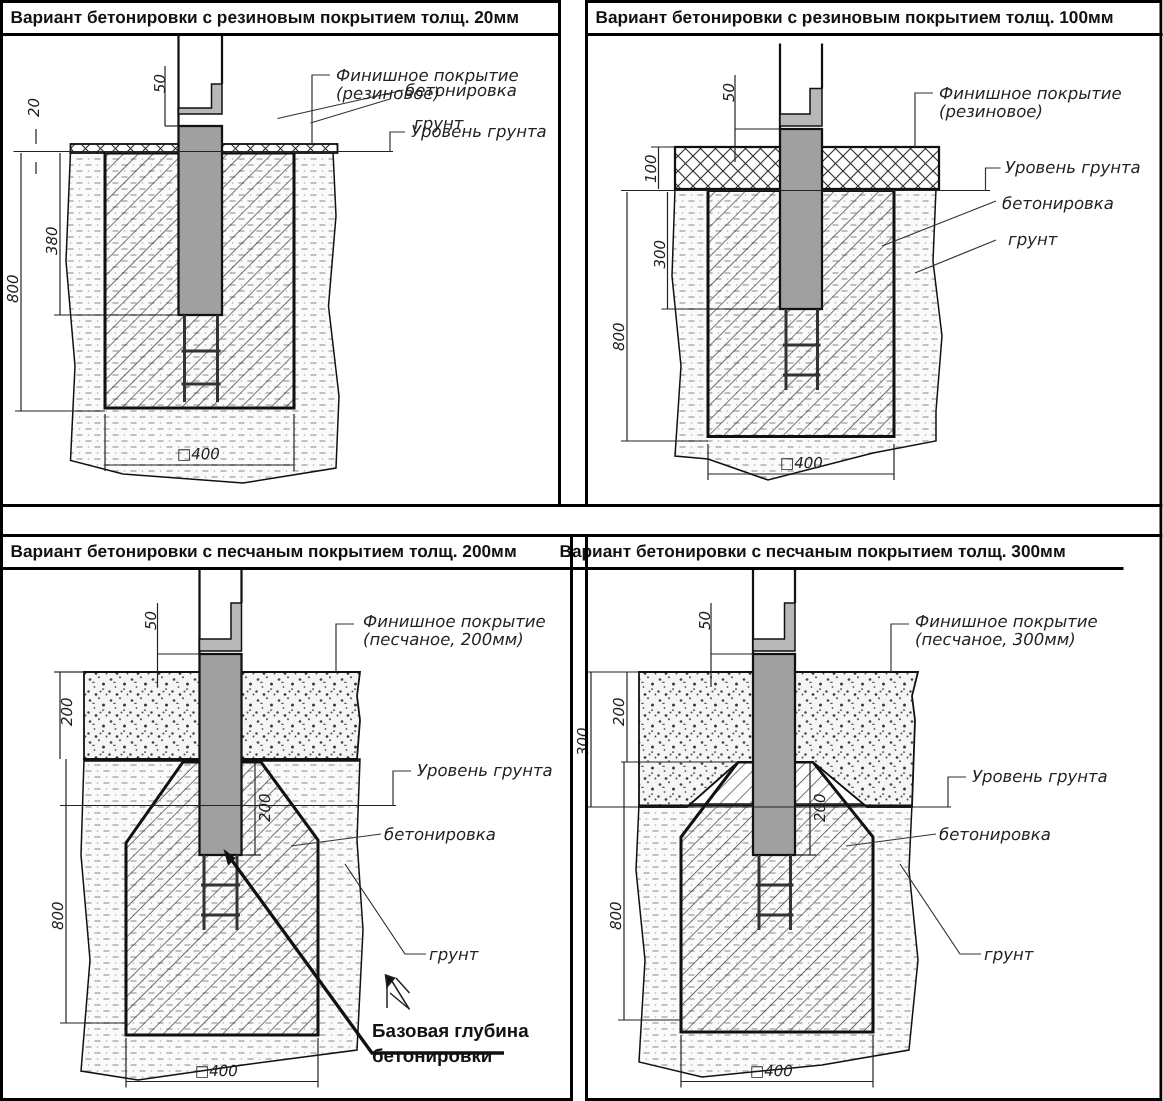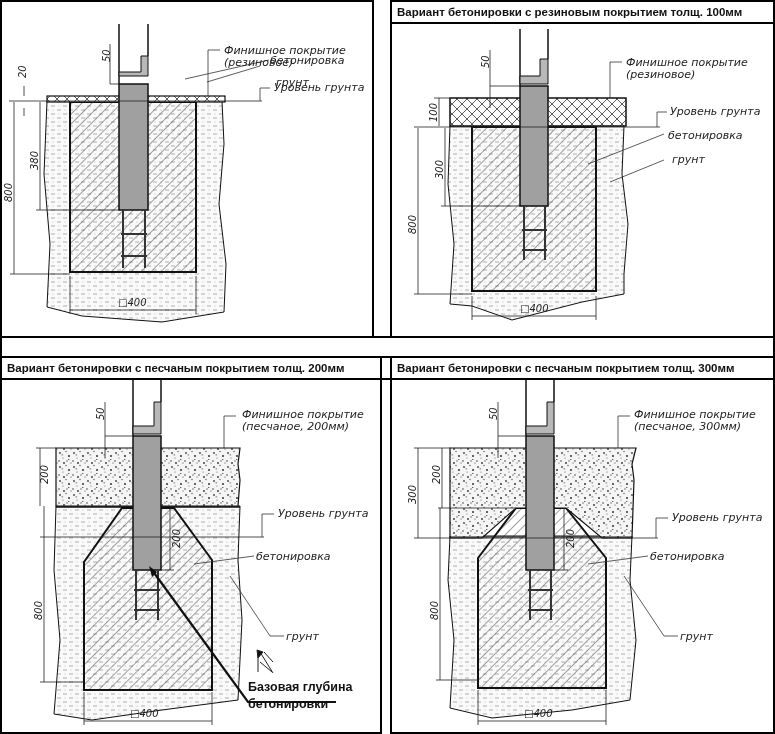"Вариант бетонировки с резиновым покрытием толщ. 20мм" div.panel-title { html: none -> <div>Вариант бетонировки с резиновым покрытием толщ. 20мм</div> }
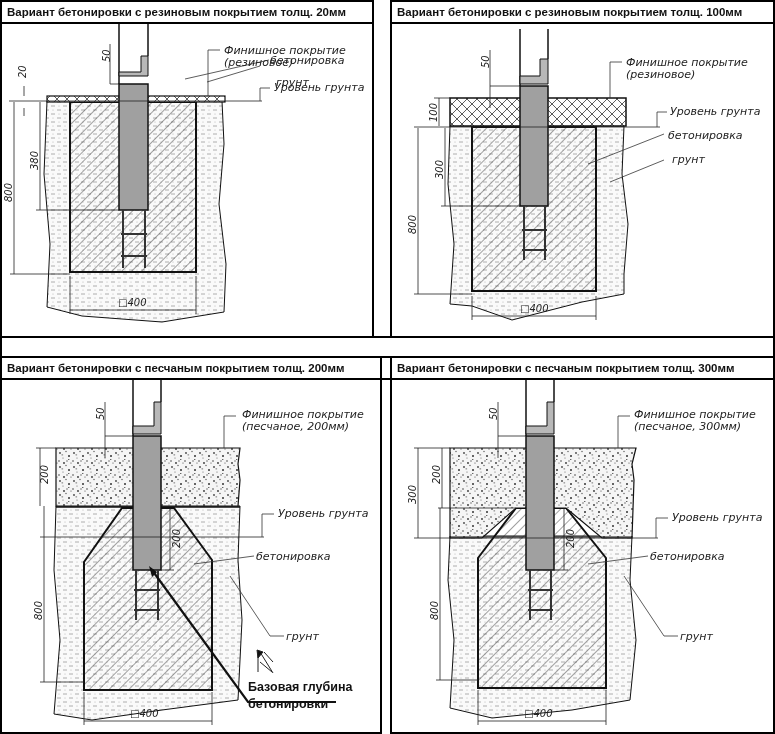"Вариант бетонировки с песчаным покрытием толщ. 300мм" div.panel { left: 392px -> 368px }
